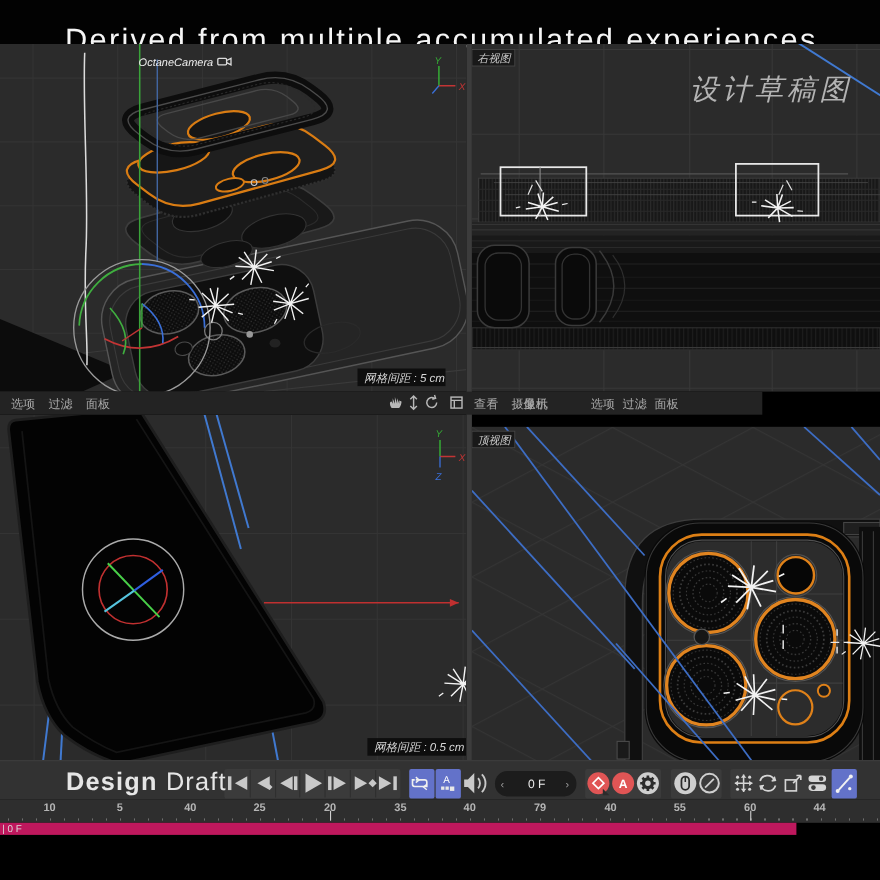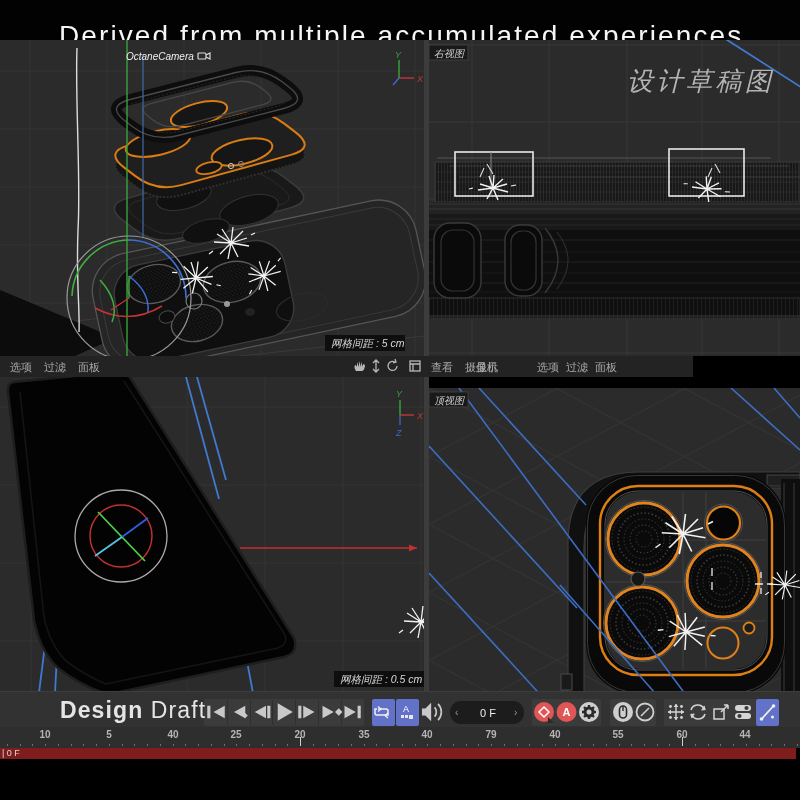"| 0 F" #playstrip { background: #7f1d1d -> #be185d; width: 796px -> 724px }
